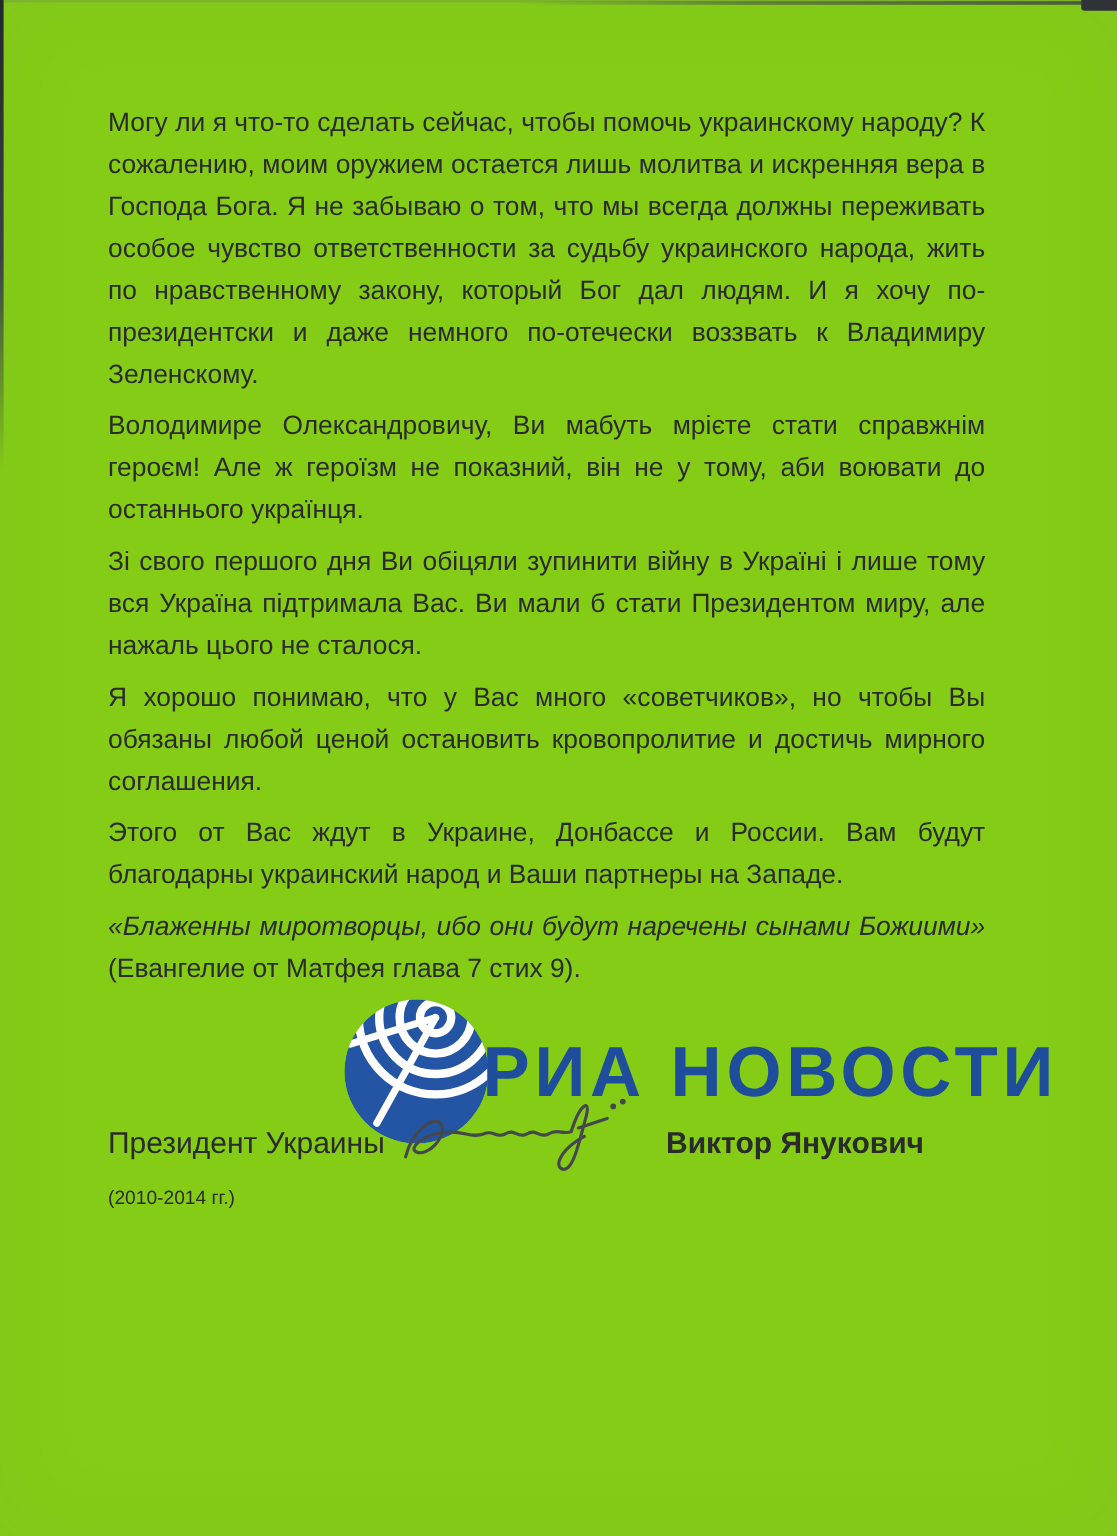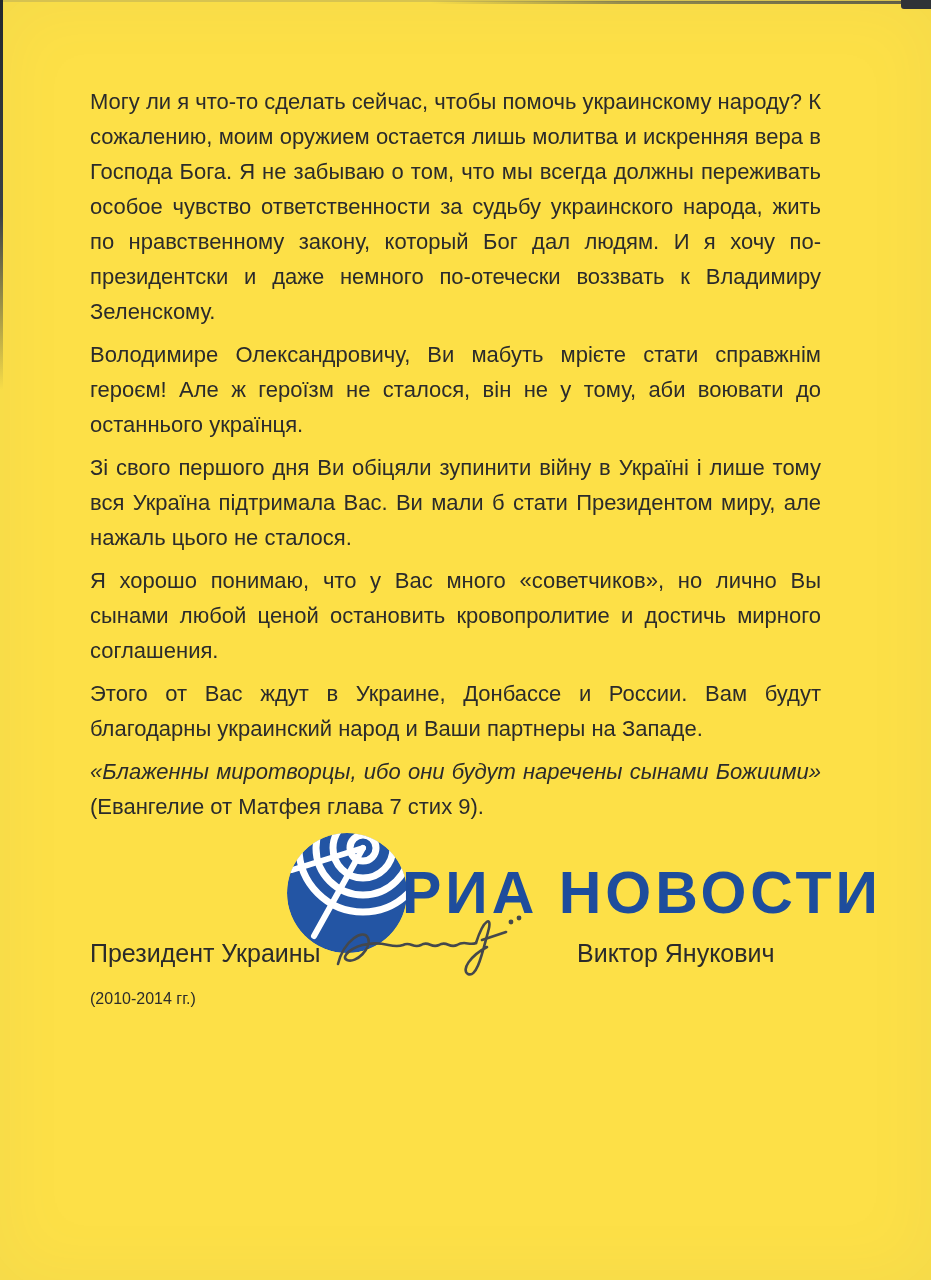"Могу ли я что-то сделать" .paper { background: #fde047 -> #84cc16 }
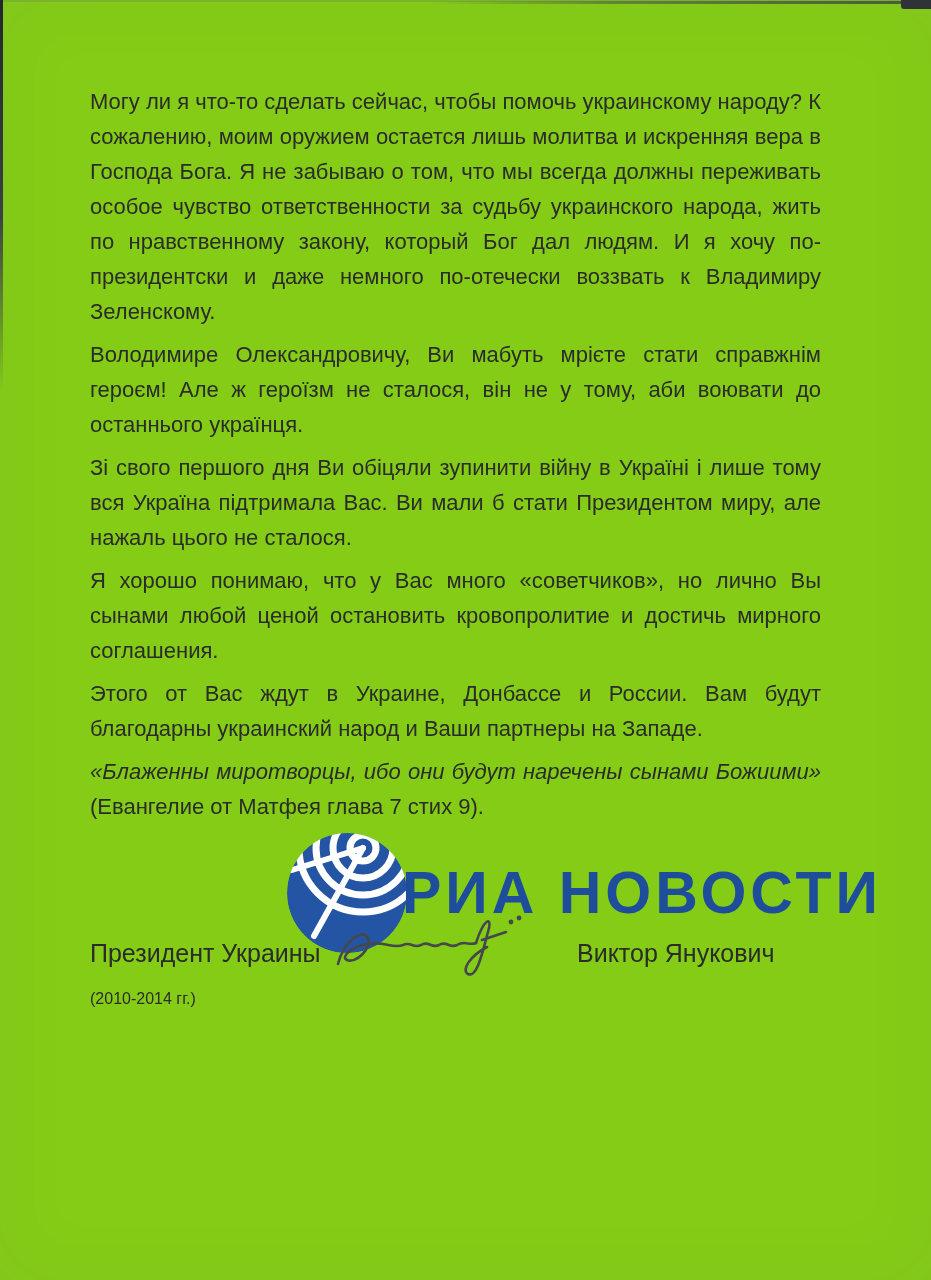"Володимире Олександровичу, Ви мабуть" p.para { text: сталося -> показний }
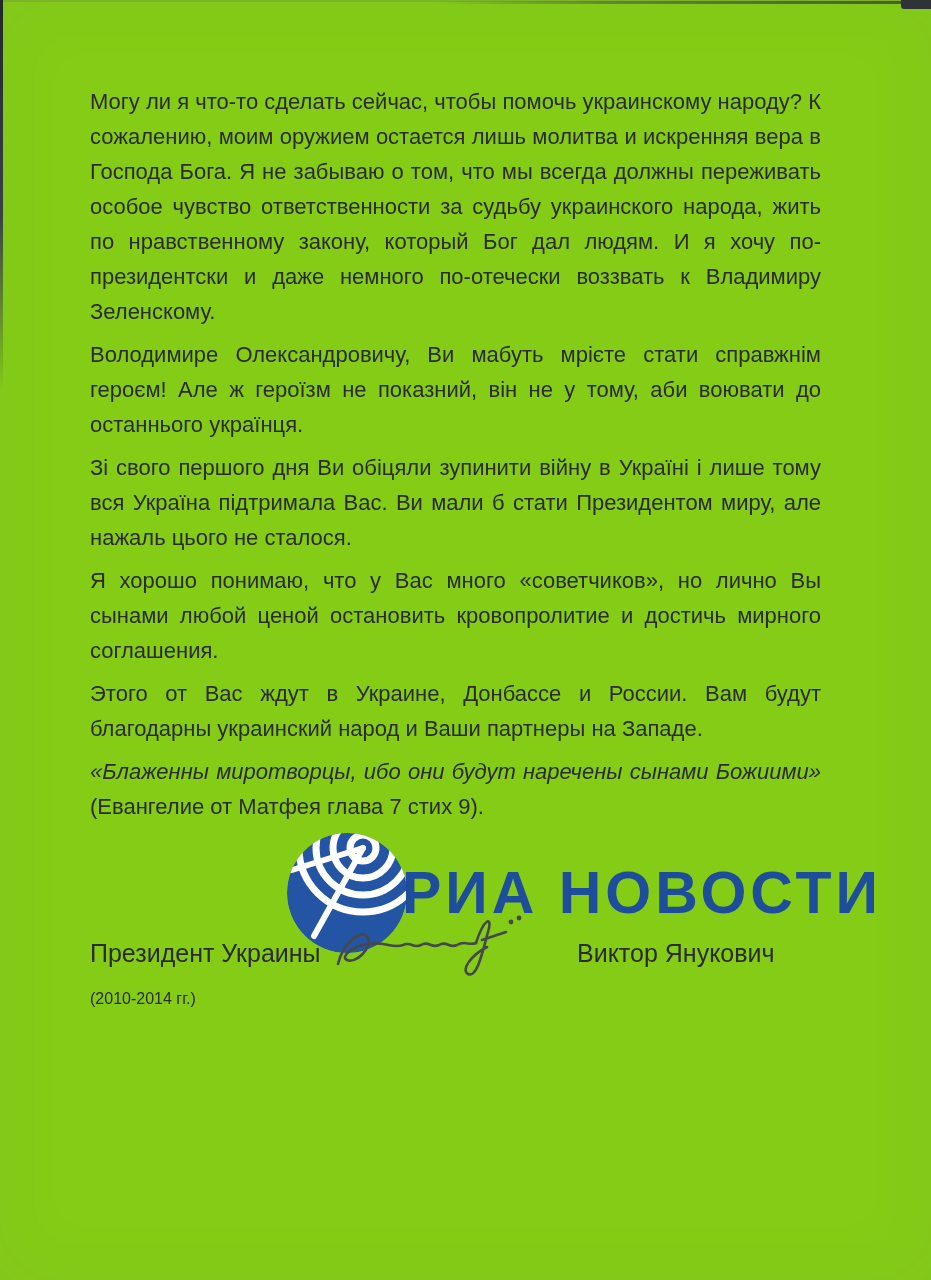"Я хорошо понимаю, что у" p.para { text: лично Вы сынами -> чтобы Вы обязаны }
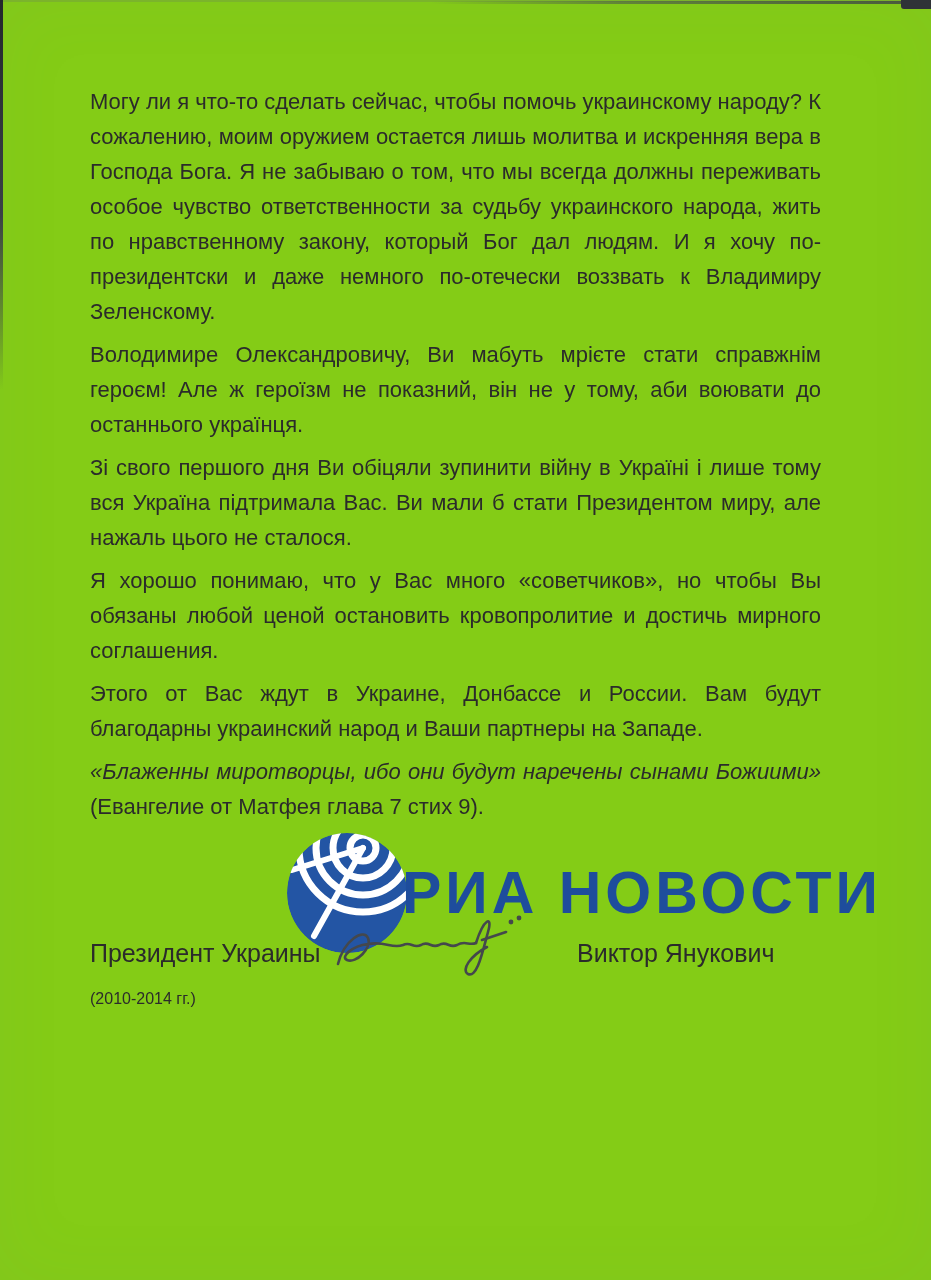"Виктор Янукович" .sig-name { font-weight: none -> bold; left: 487px -> 465px }
